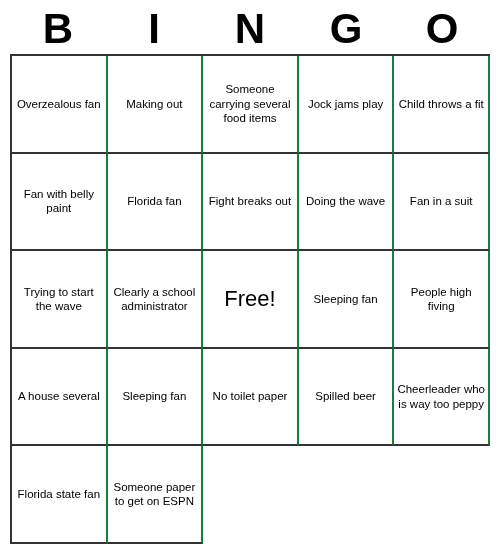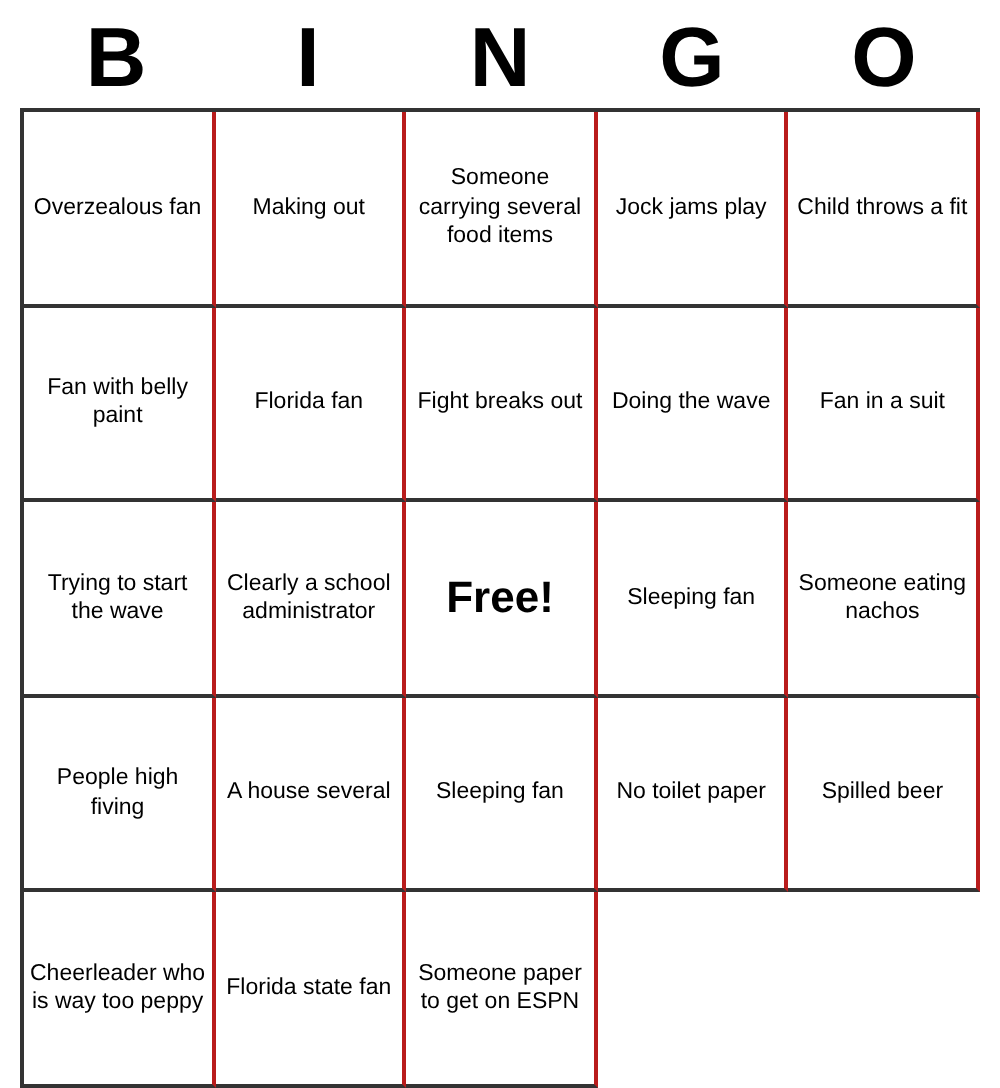"Someone carrying several food items" .bingo-cell { border-right: 2px solid #b91c1c -> 2px solid #15803d }
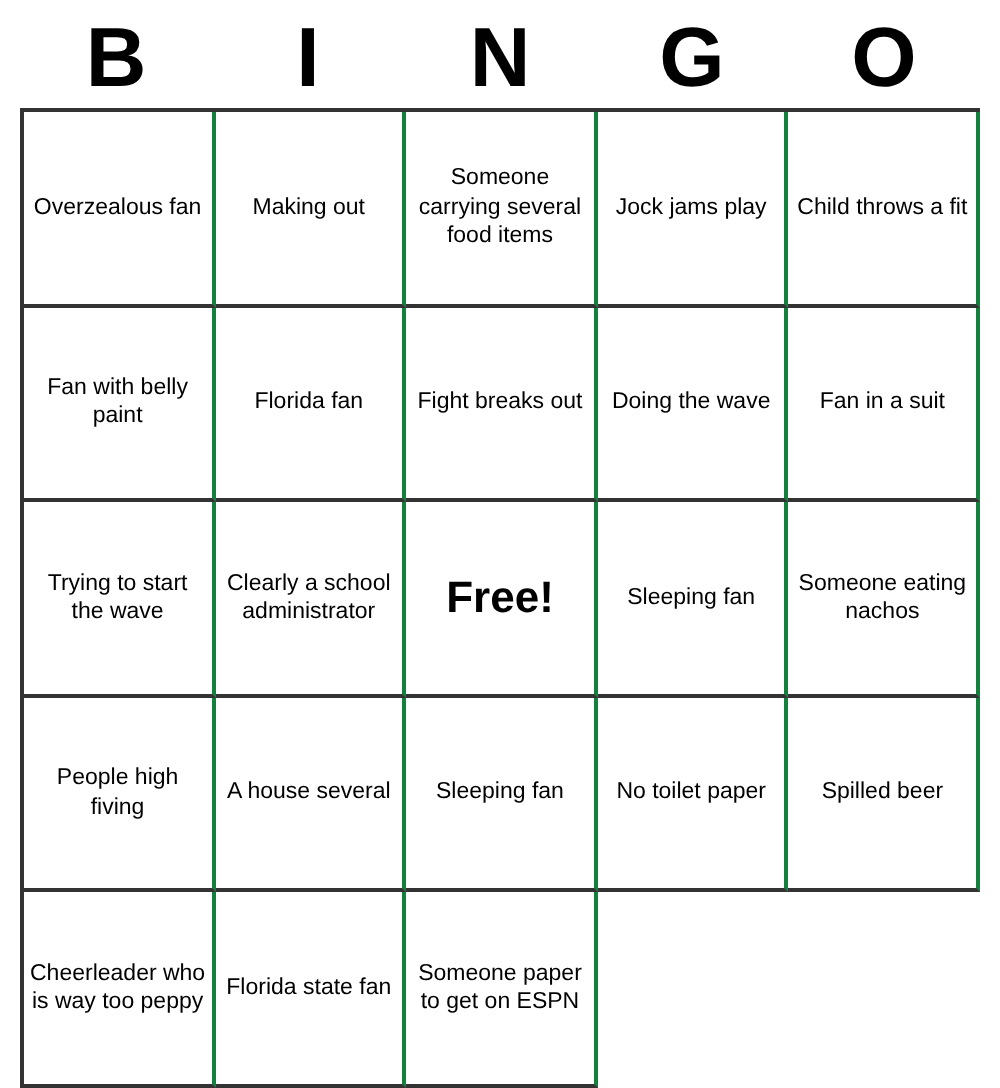"Free!" .bingo-cell.free { font-weight: bold -> normal }
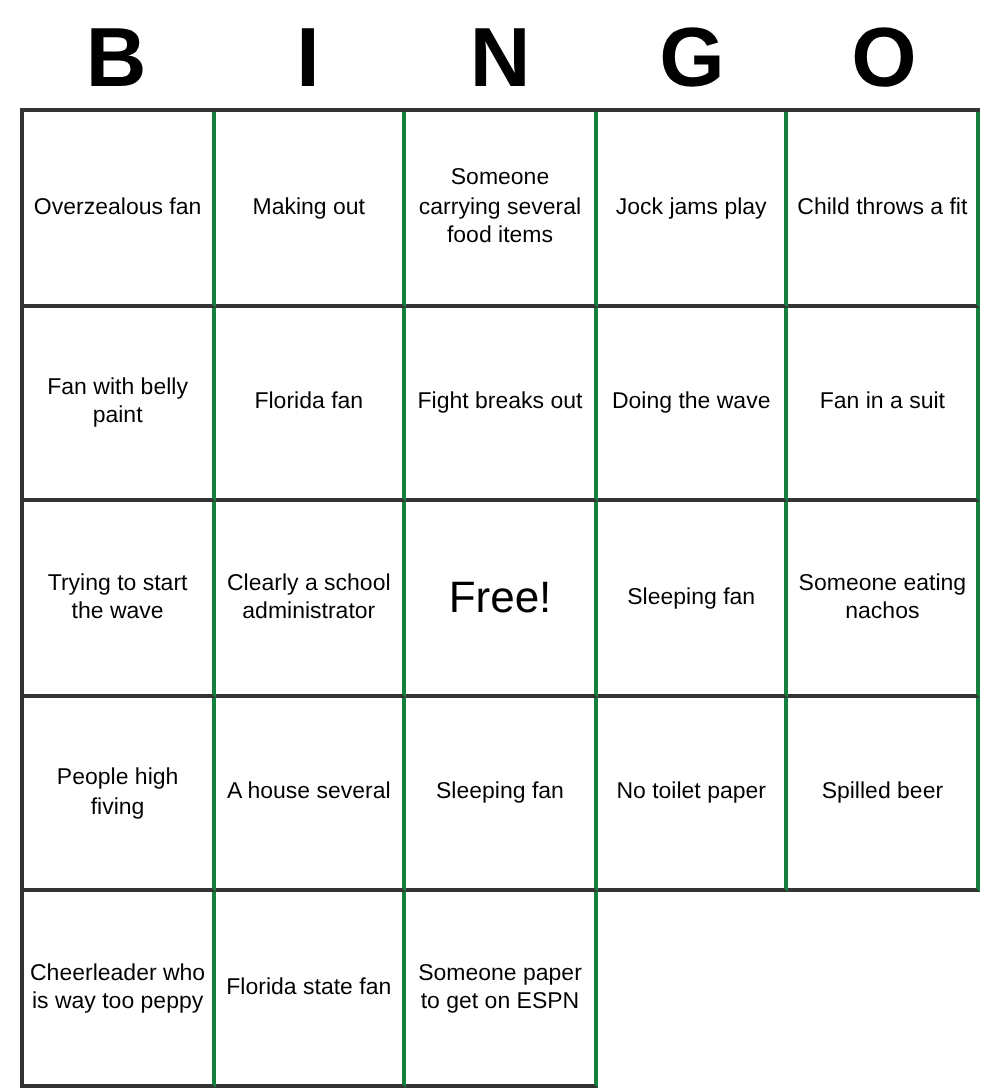"Someone eating nachos" div.bingo-cell { html: <div> <span>Someone eating nachos</span> </div> -> none }
